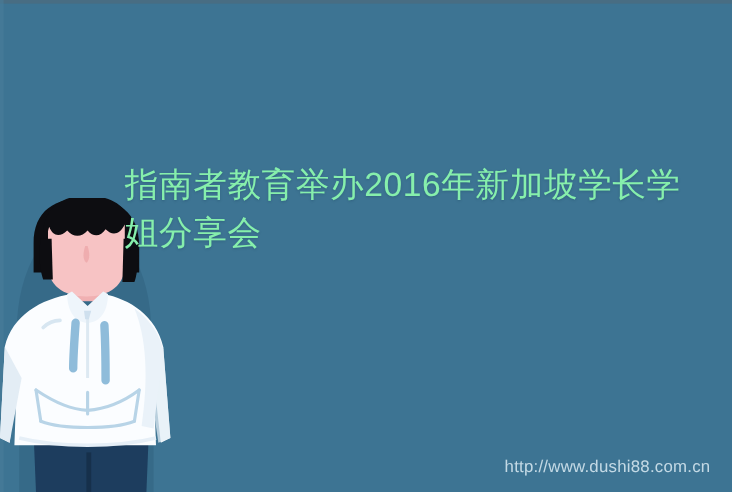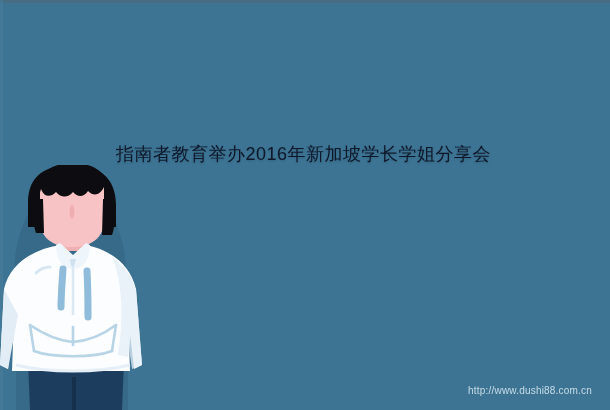"指南者教育举办2016年新加坡学长学姐分享会" #headline { color: #0f172a -> #86efac; font-size: 18px -> 28px; margin-left: 12px -> none }
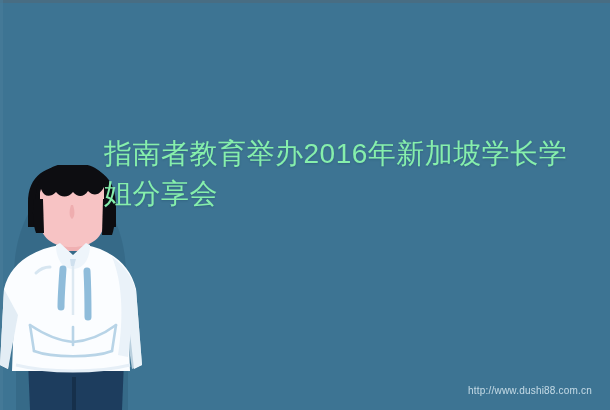"http://www.dushi88.com.cn" #watermark { font-size: 10px -> 14px }
